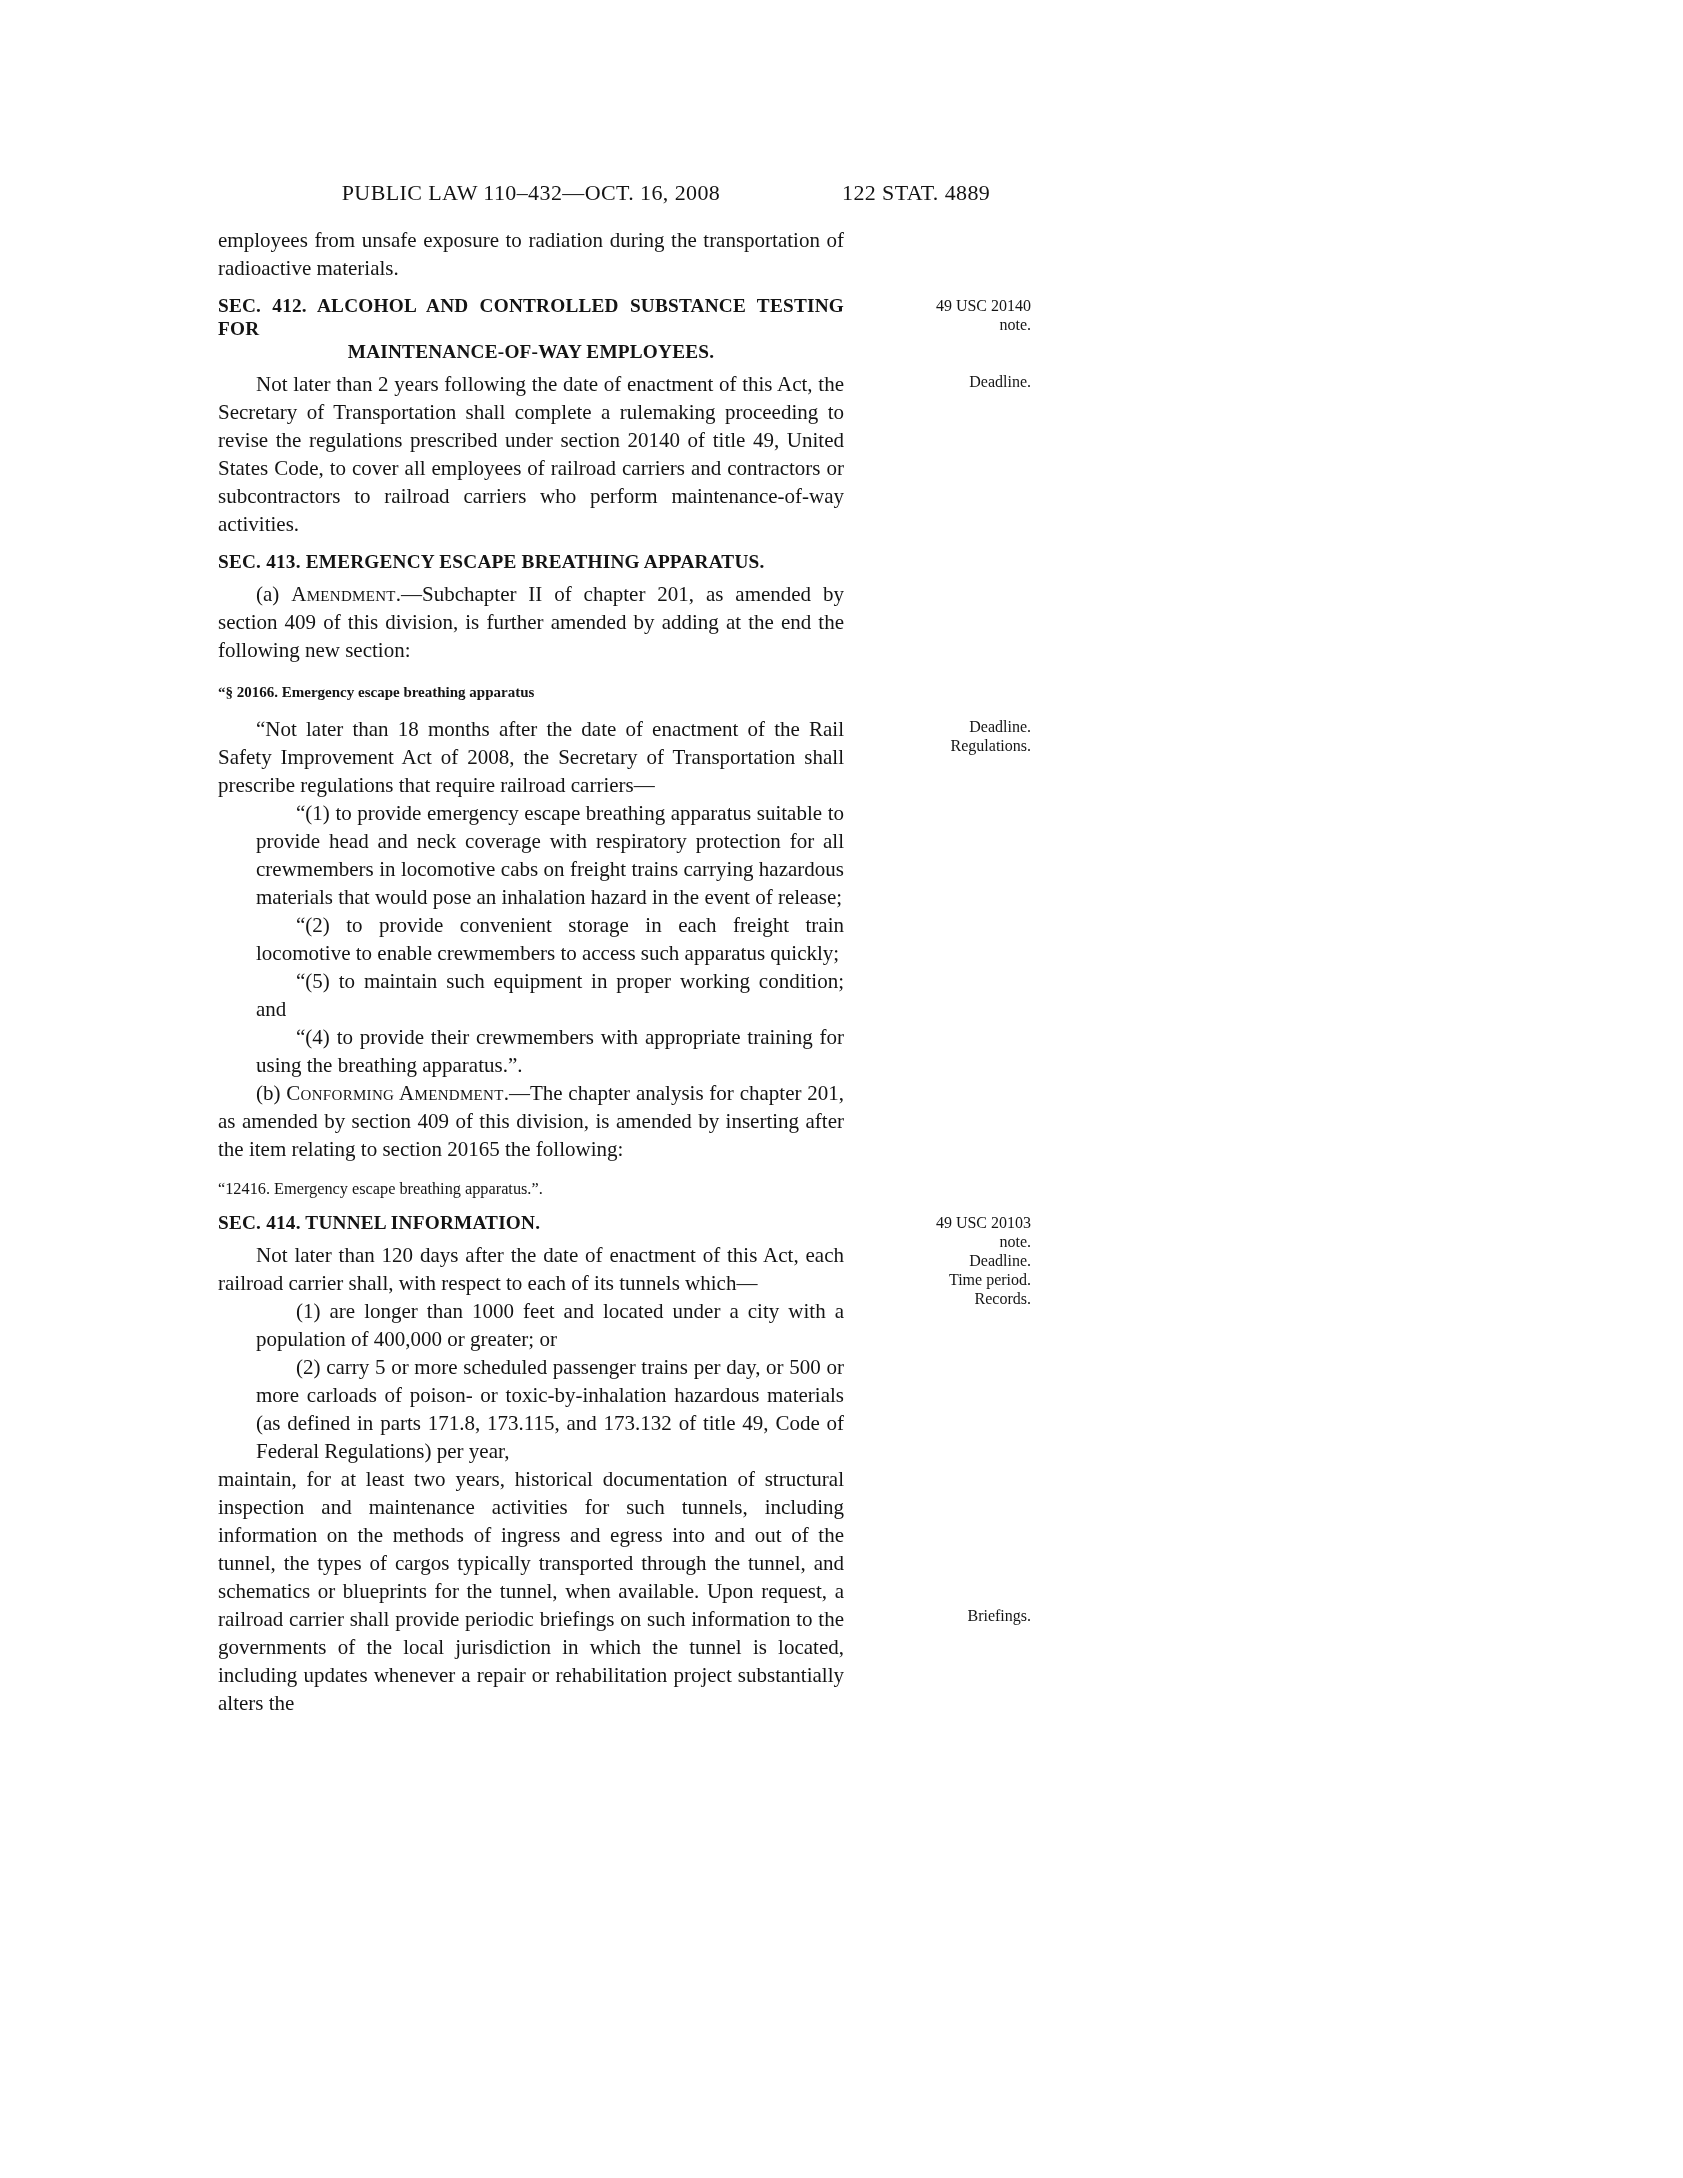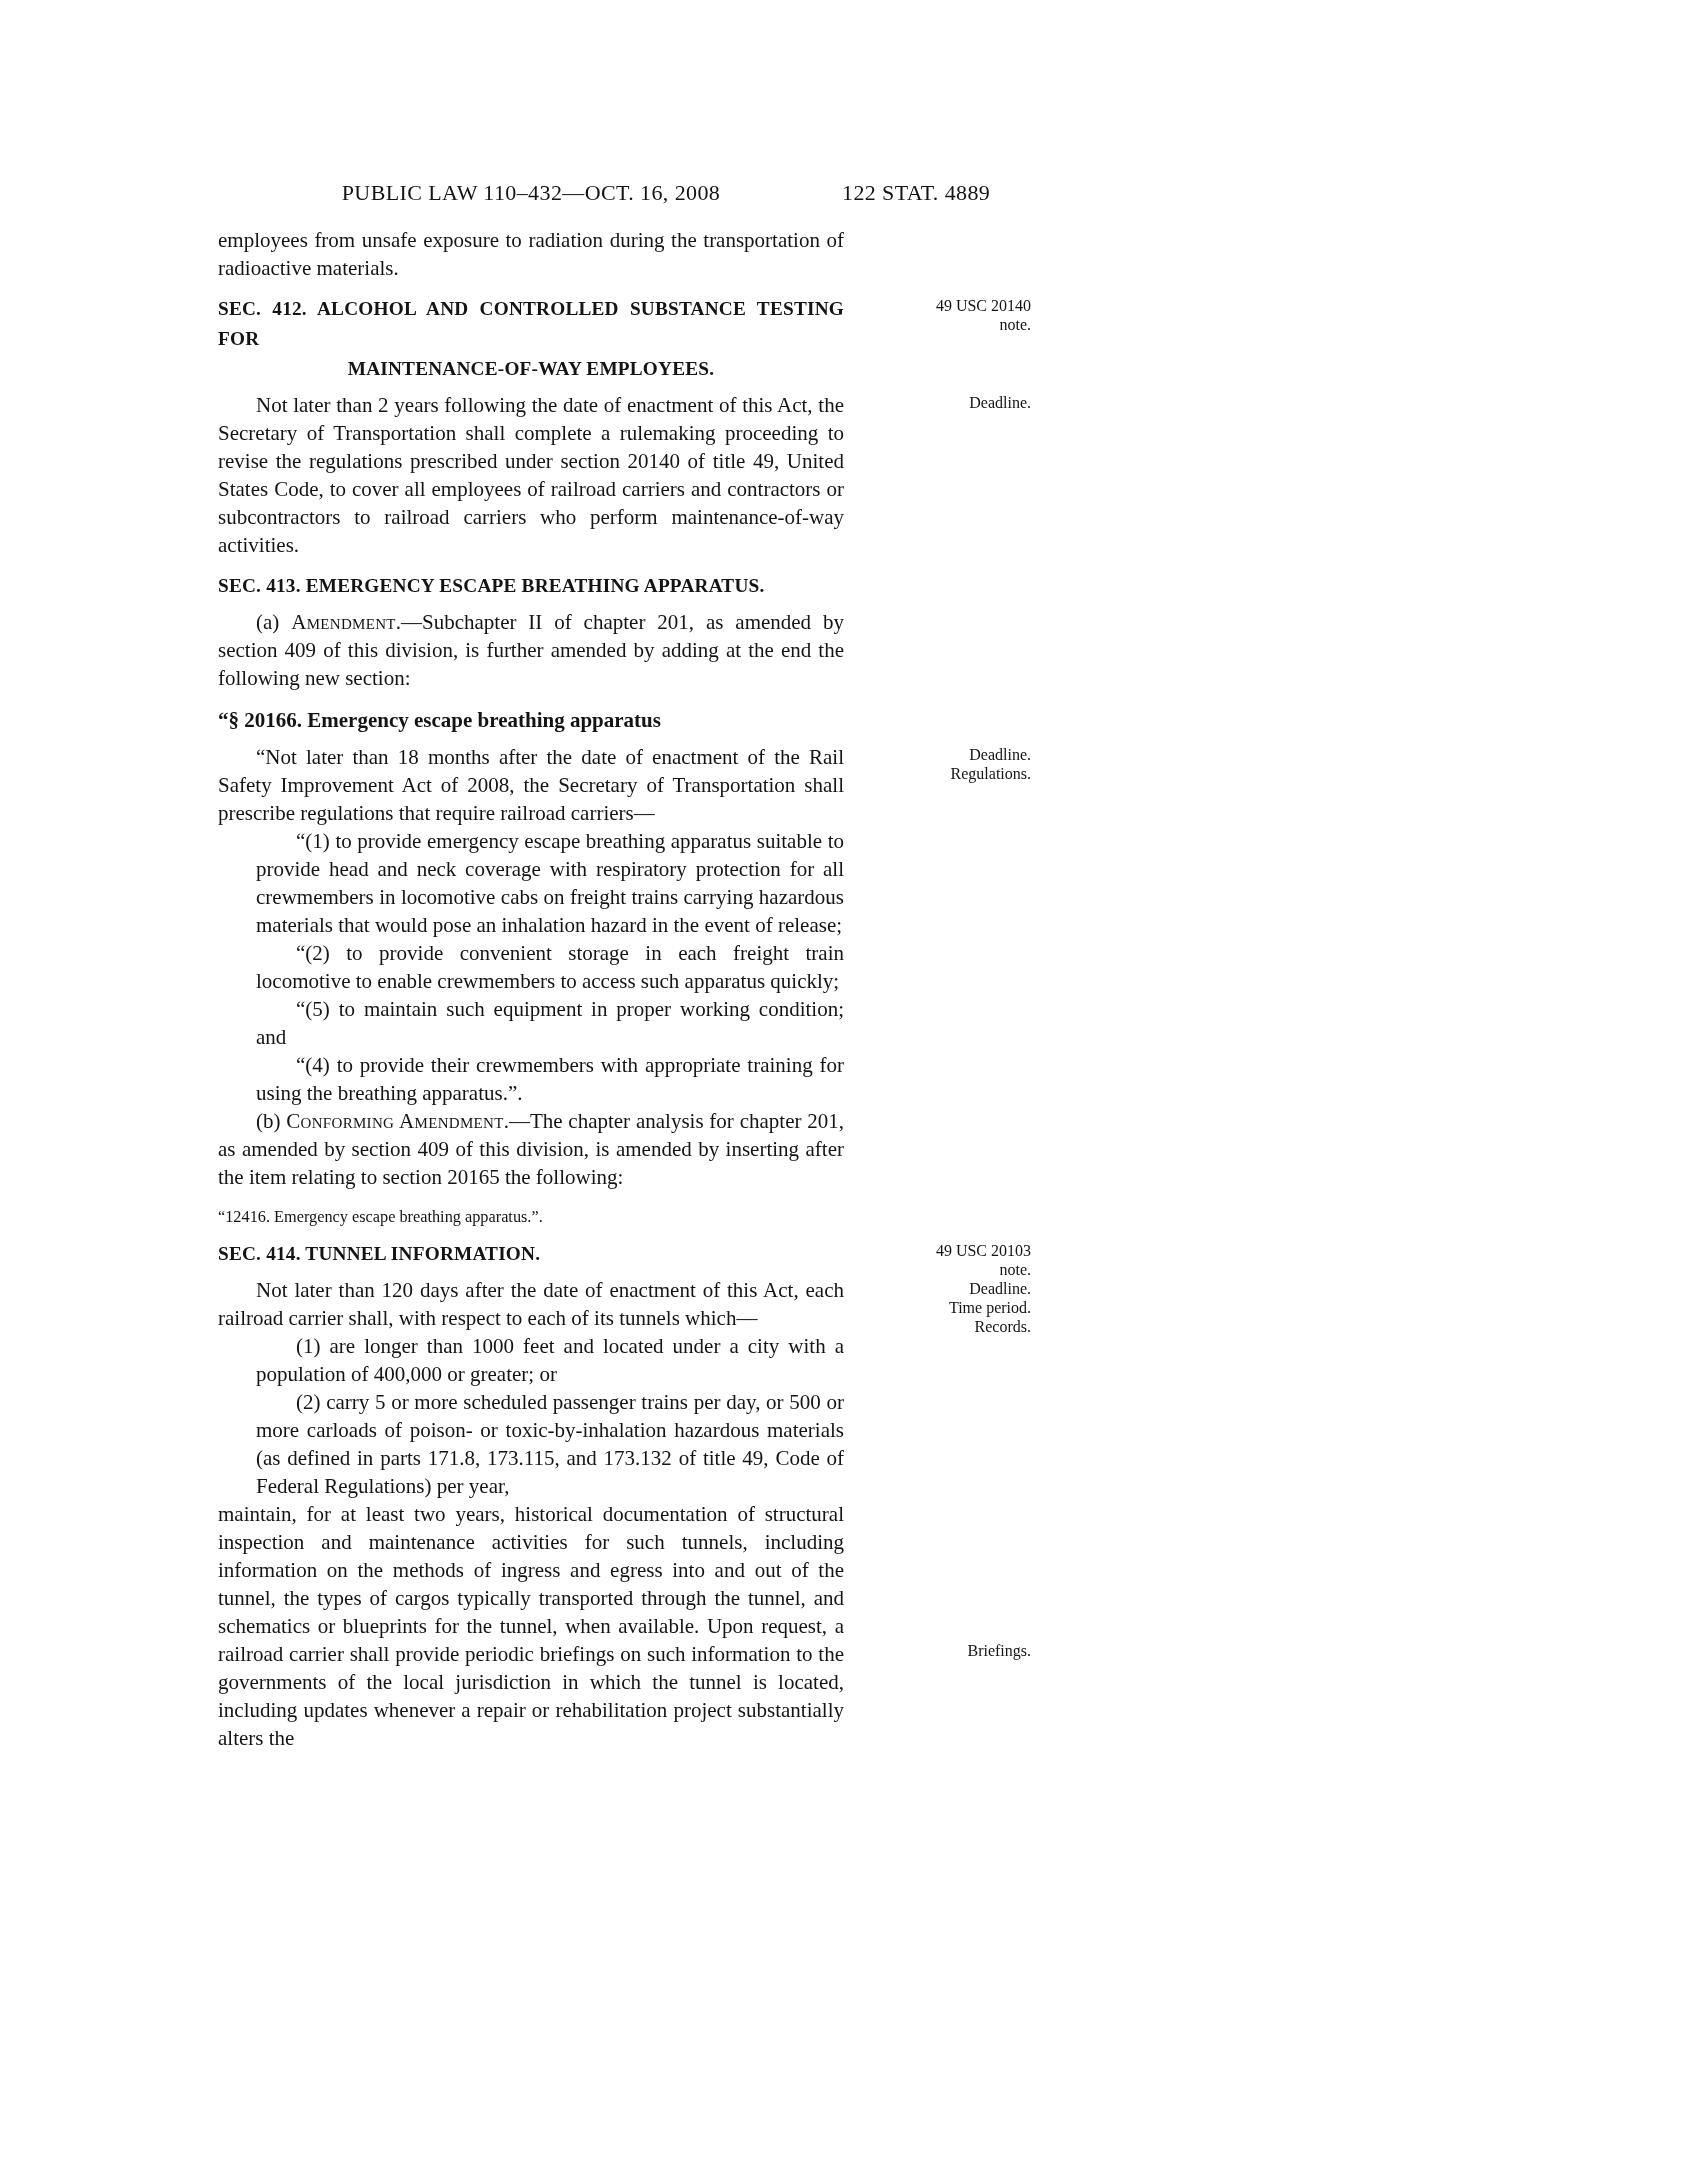"SEC. 412. ALCOHOL AND CONTROLLED" p.heading { line-height: 30px -> 23px }
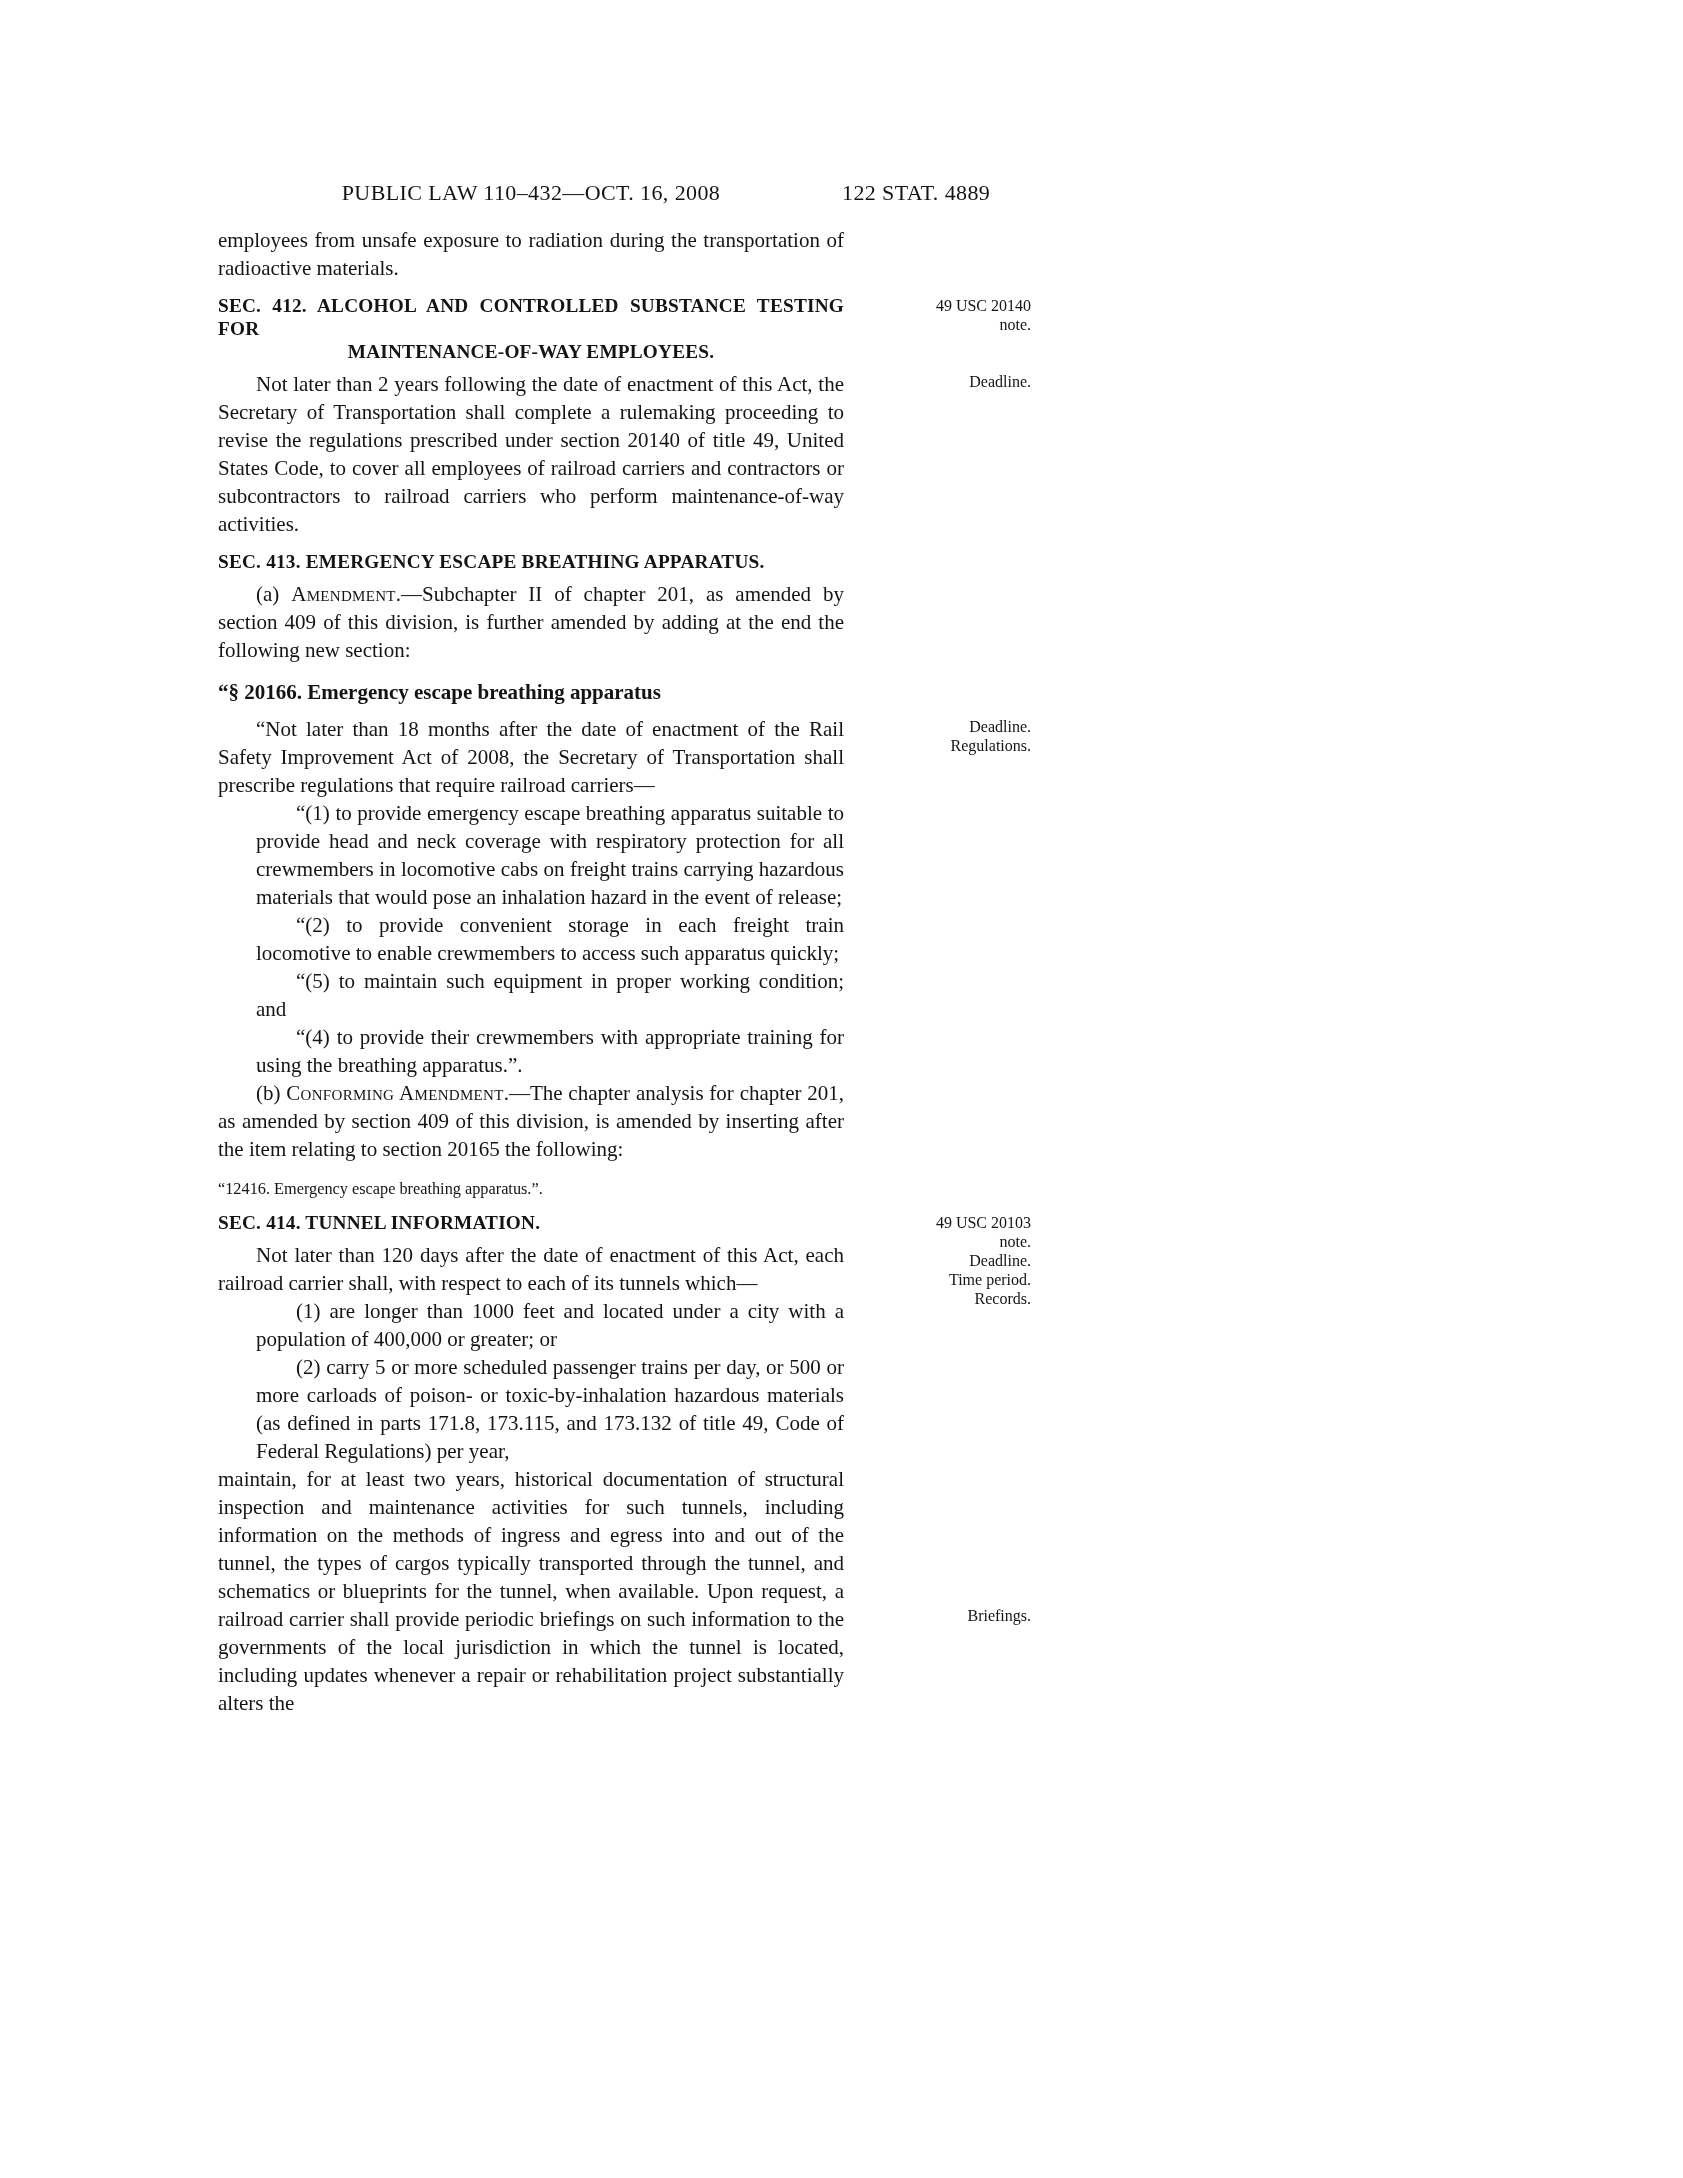"“§ 20166. Emergency escape breathing" p.q-heading { font-size: 21px -> 15px }
